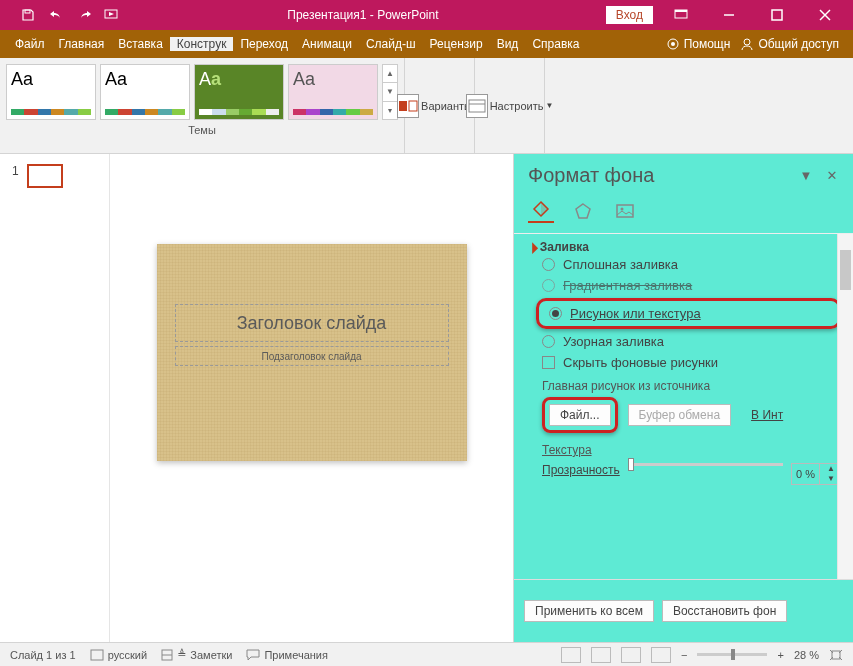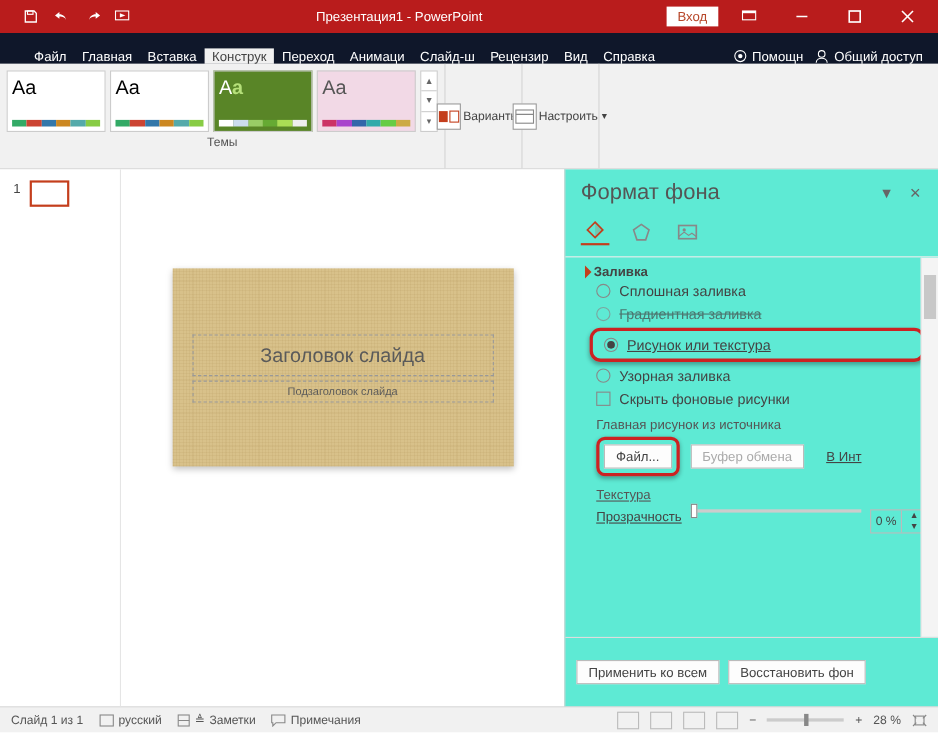"Презентация1 - PowerPoint" .titlebar { background: #b91c1c -> #be185d }
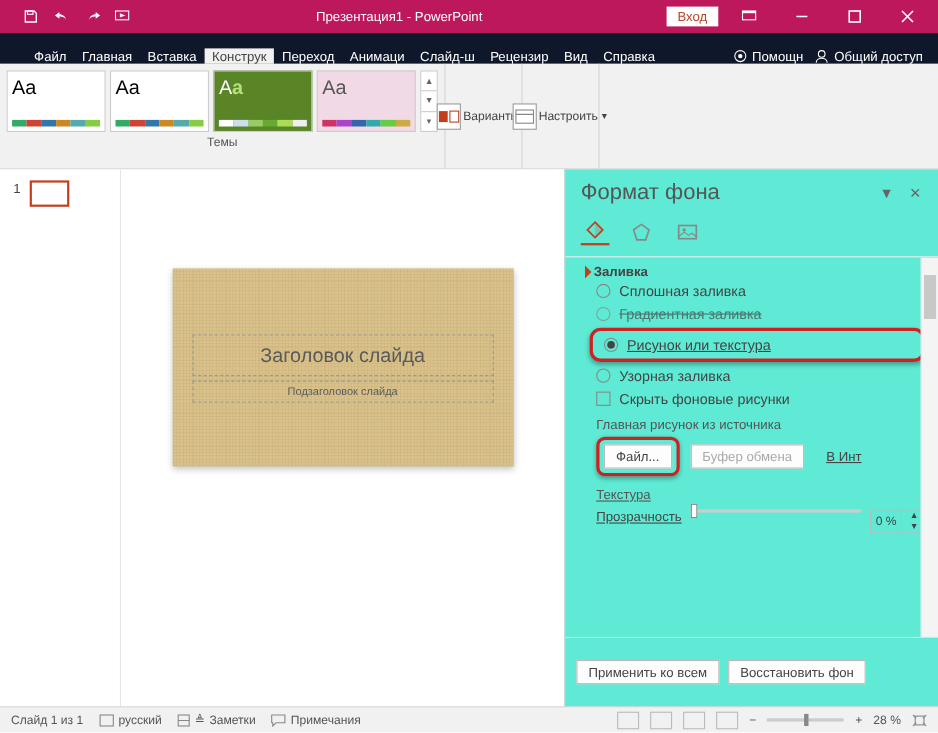"Файл" .ribbon-tabs { align-items: flex-end -> center; background: #0f172a -> #a16207; padding-left: 24px -> 8px }
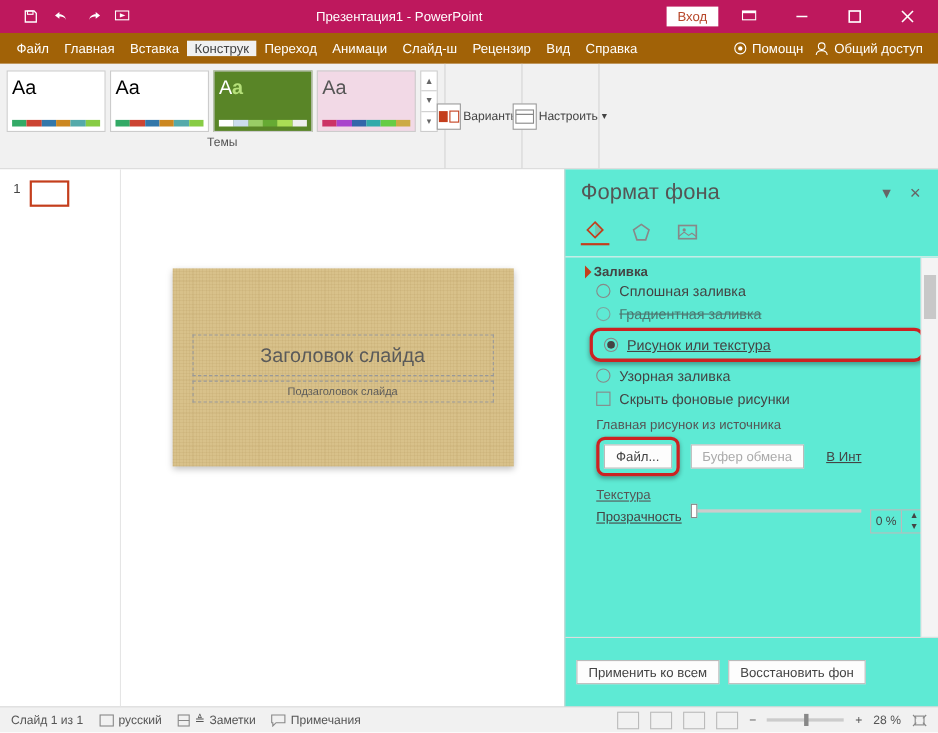"Заголовок слайда" .slide { height: 180px -> 217px }
